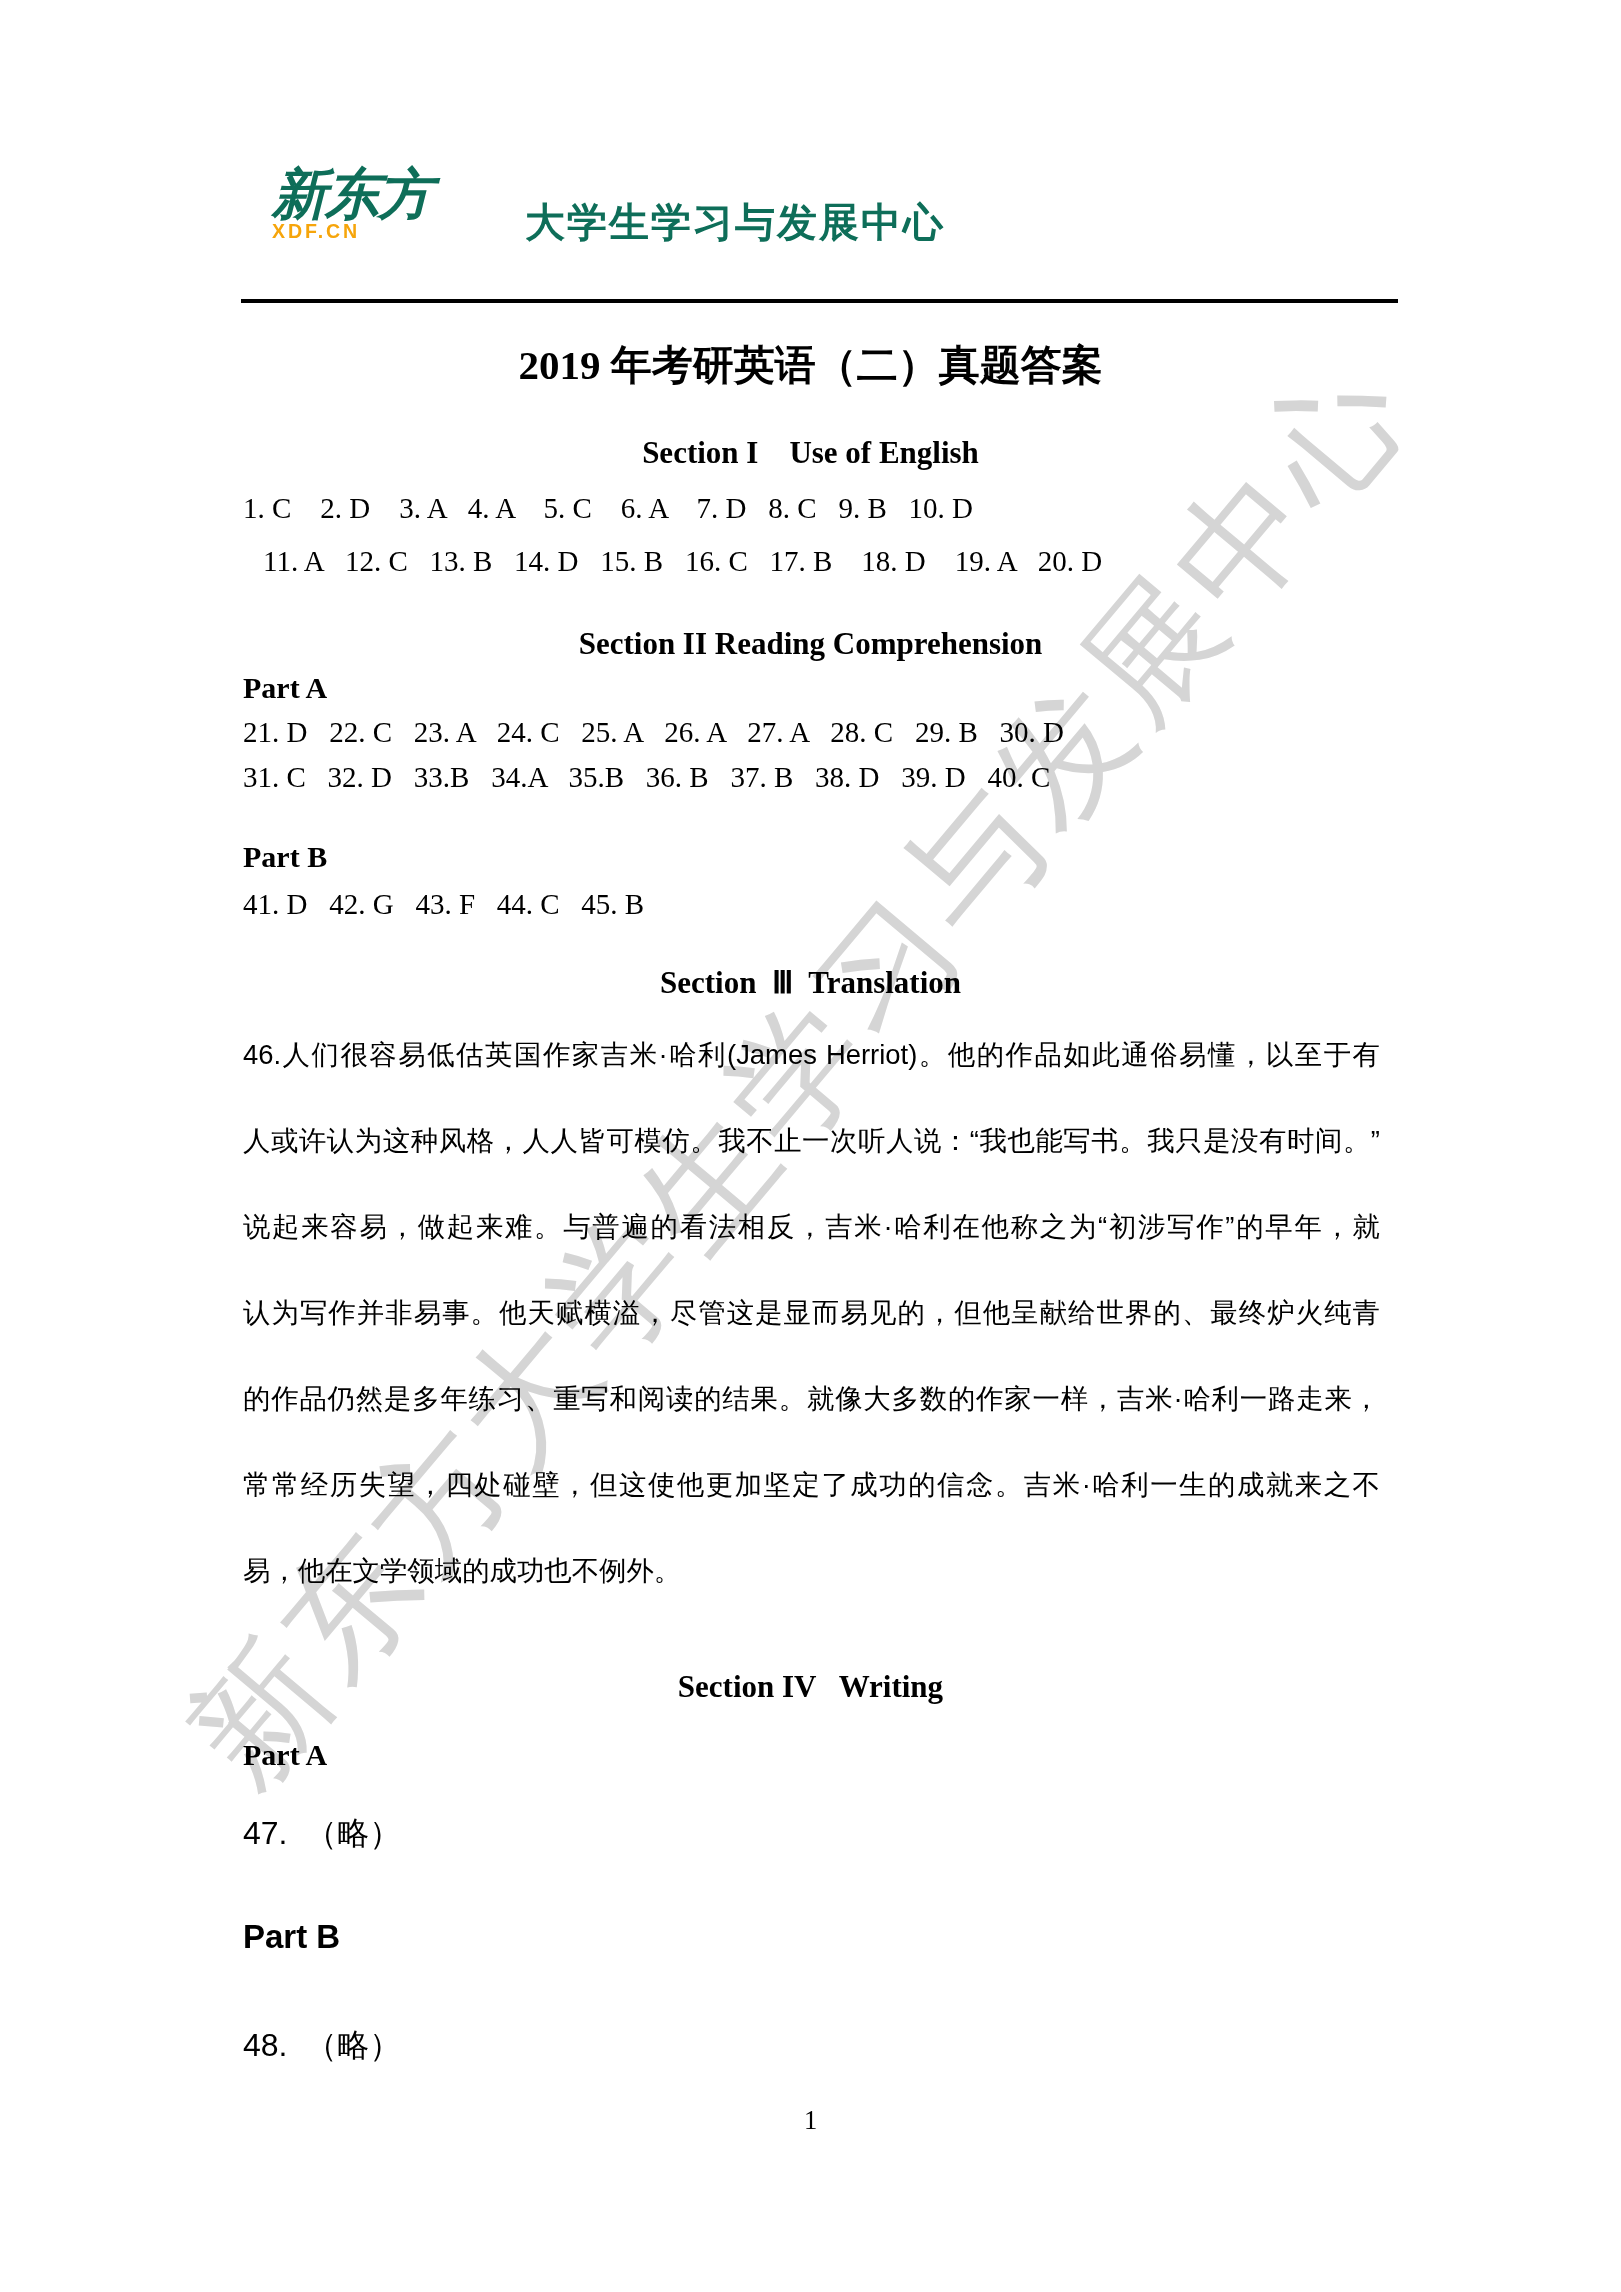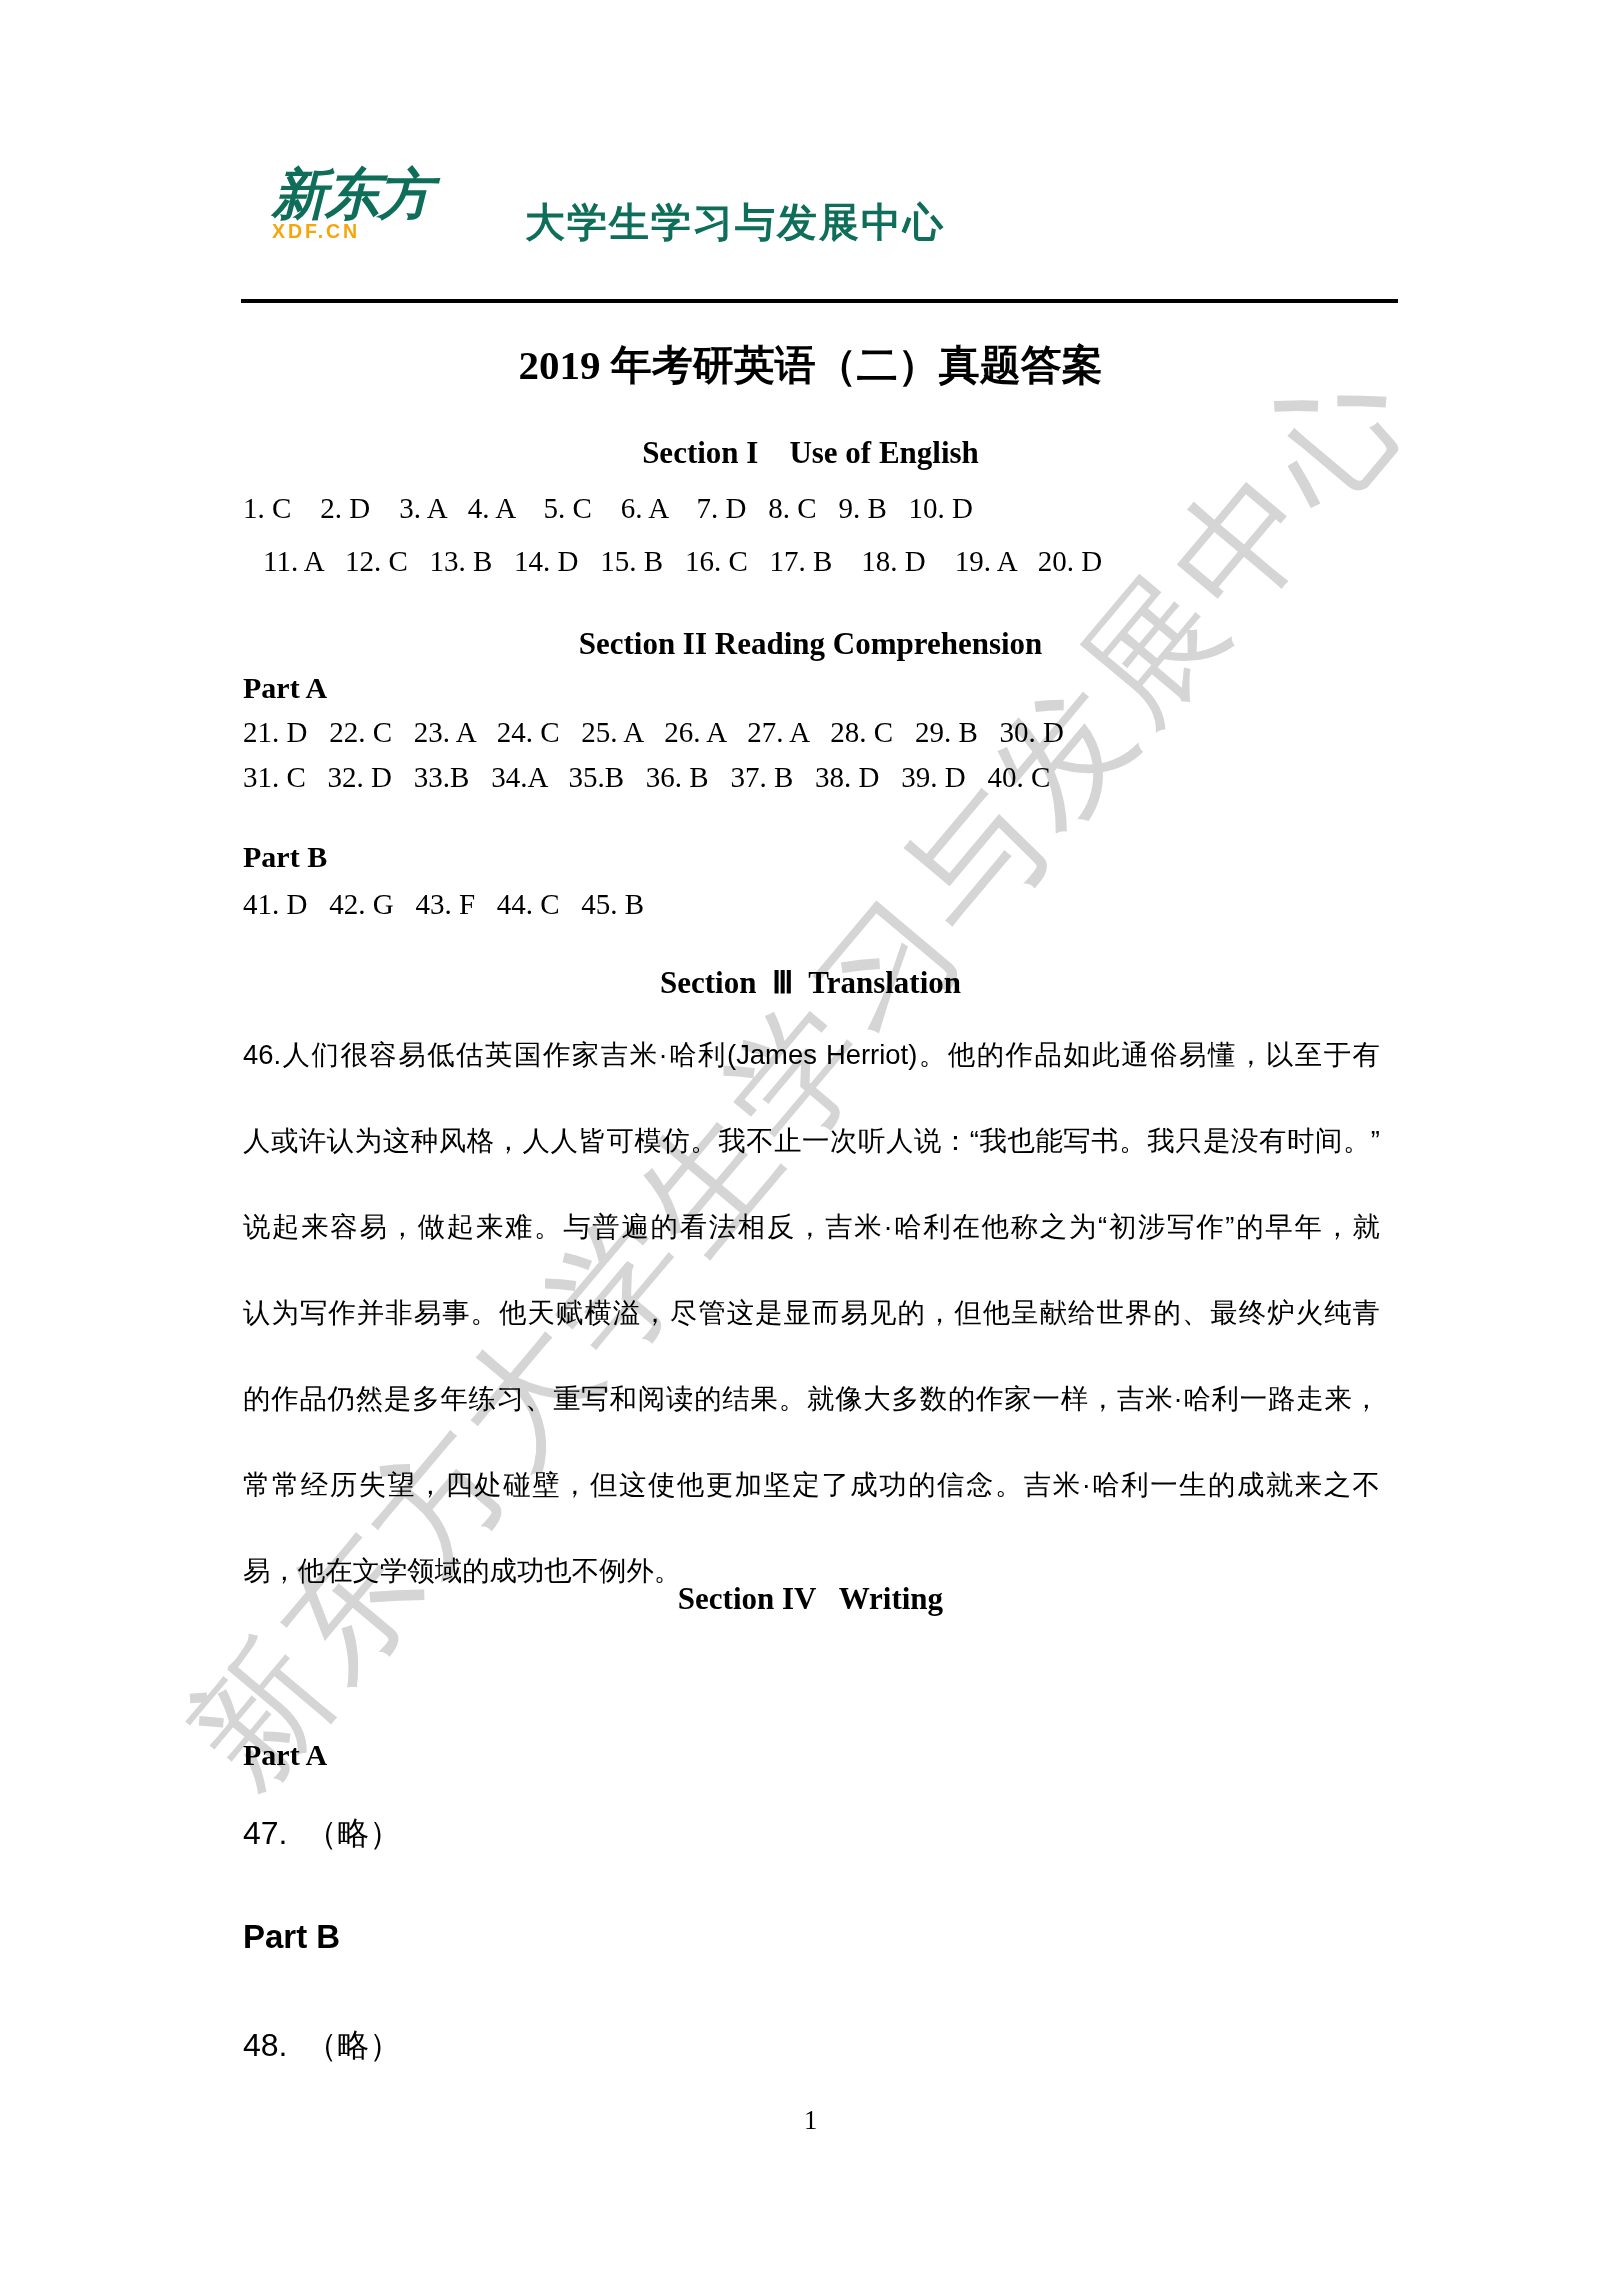"Section IV Writing" #sec4-h { top: 1582px -> 1670px }
